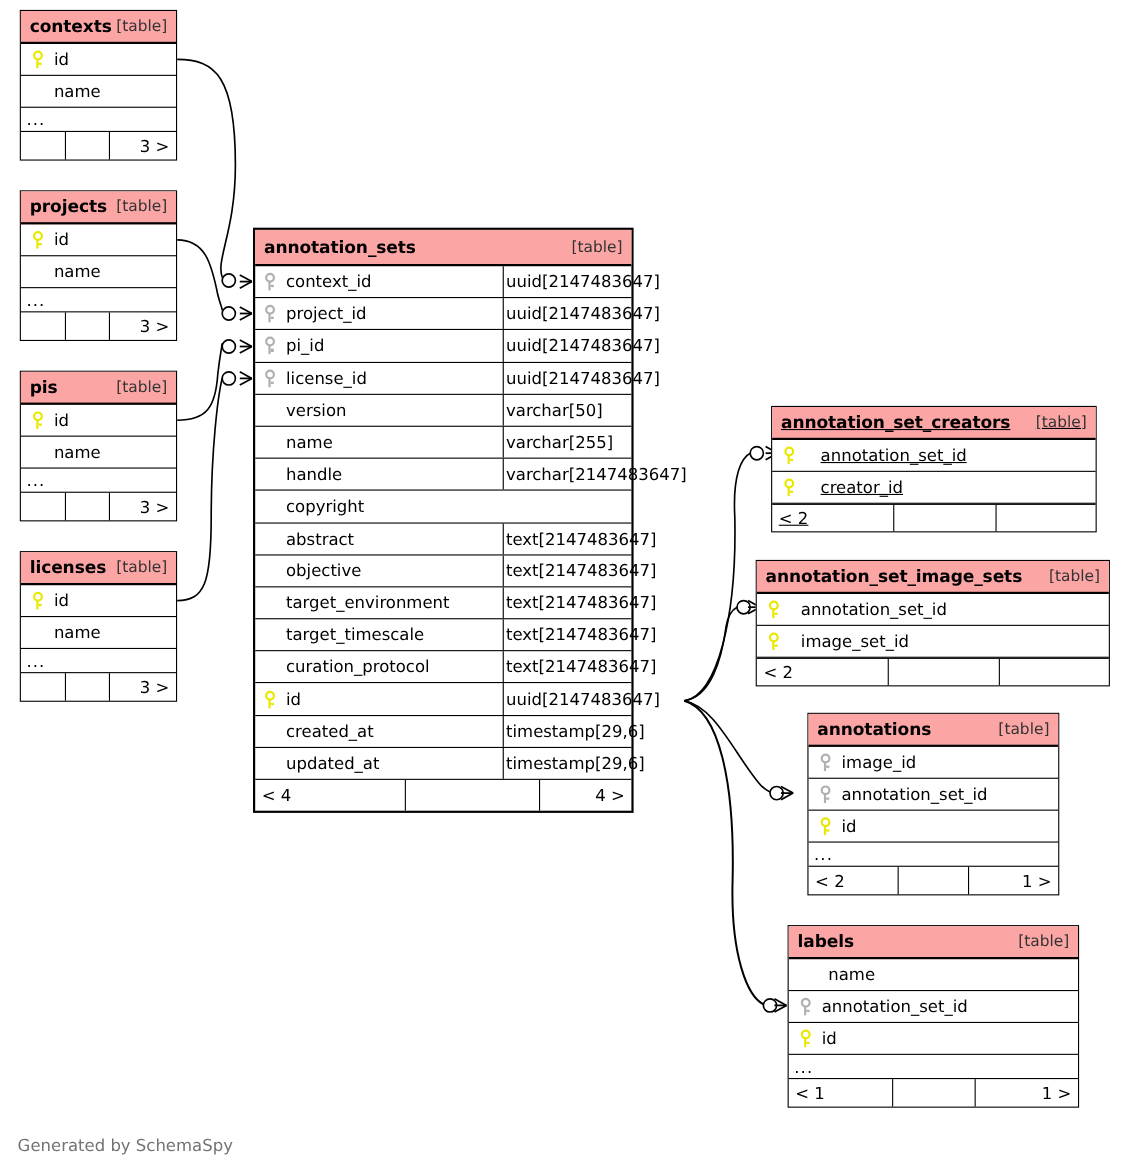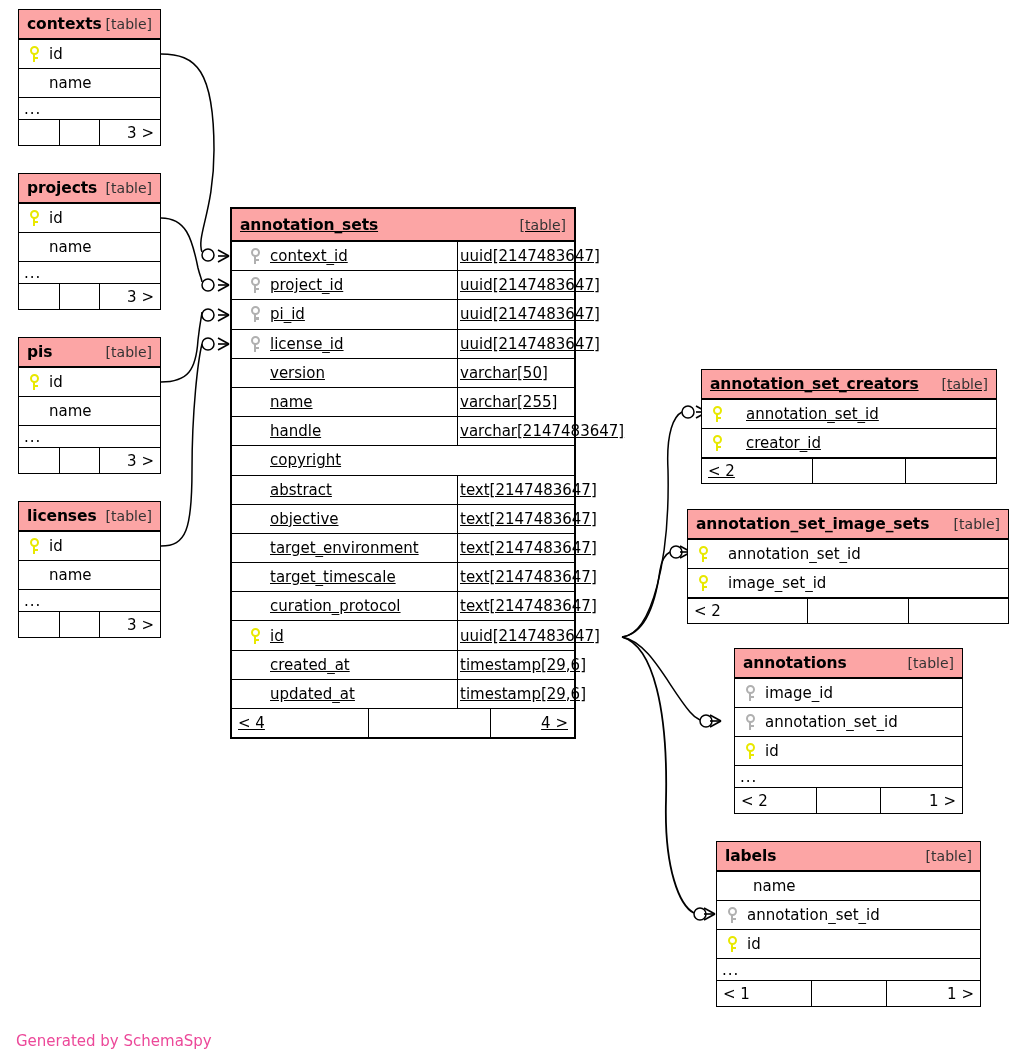"annotation_sets" div.table { text-decoration: underline -> none }
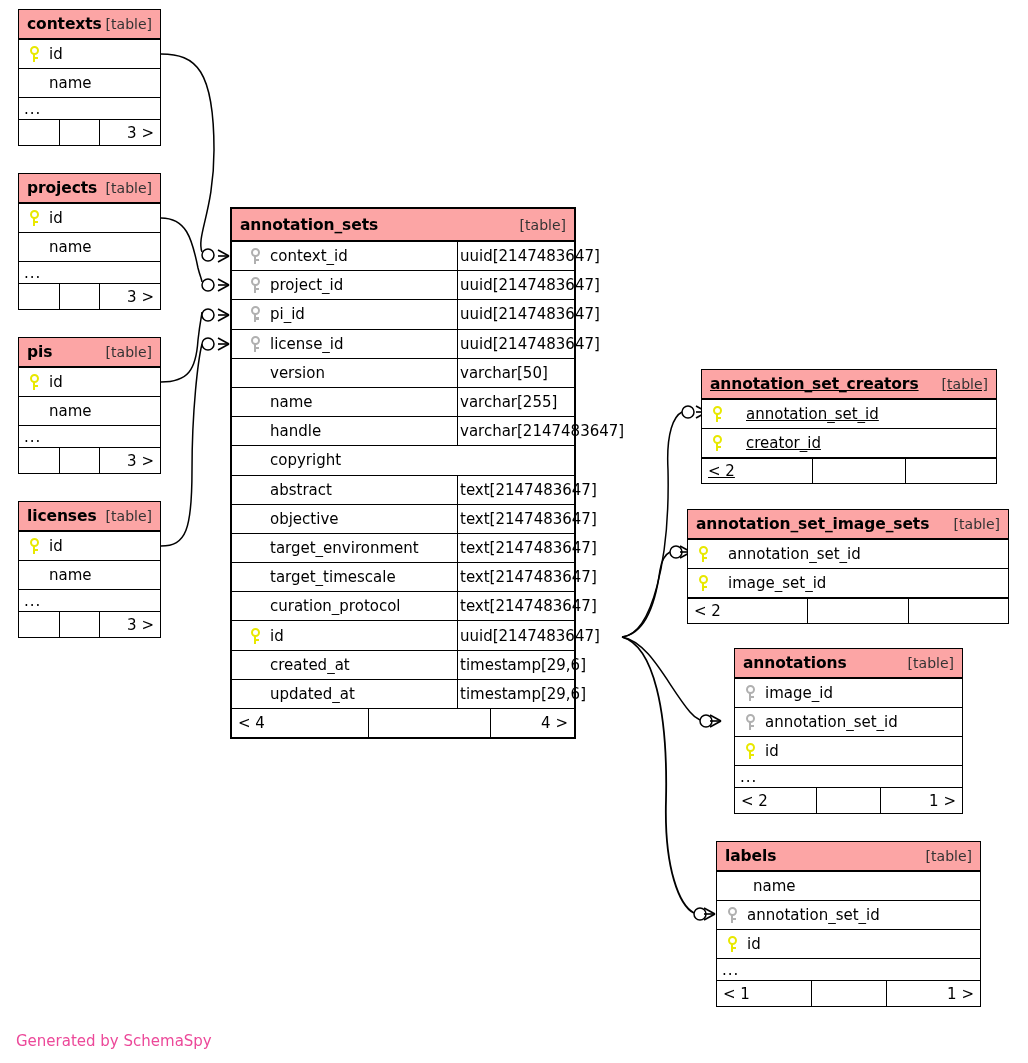"context_id" .main .row .colname { padding-left: 14px -> 4px }
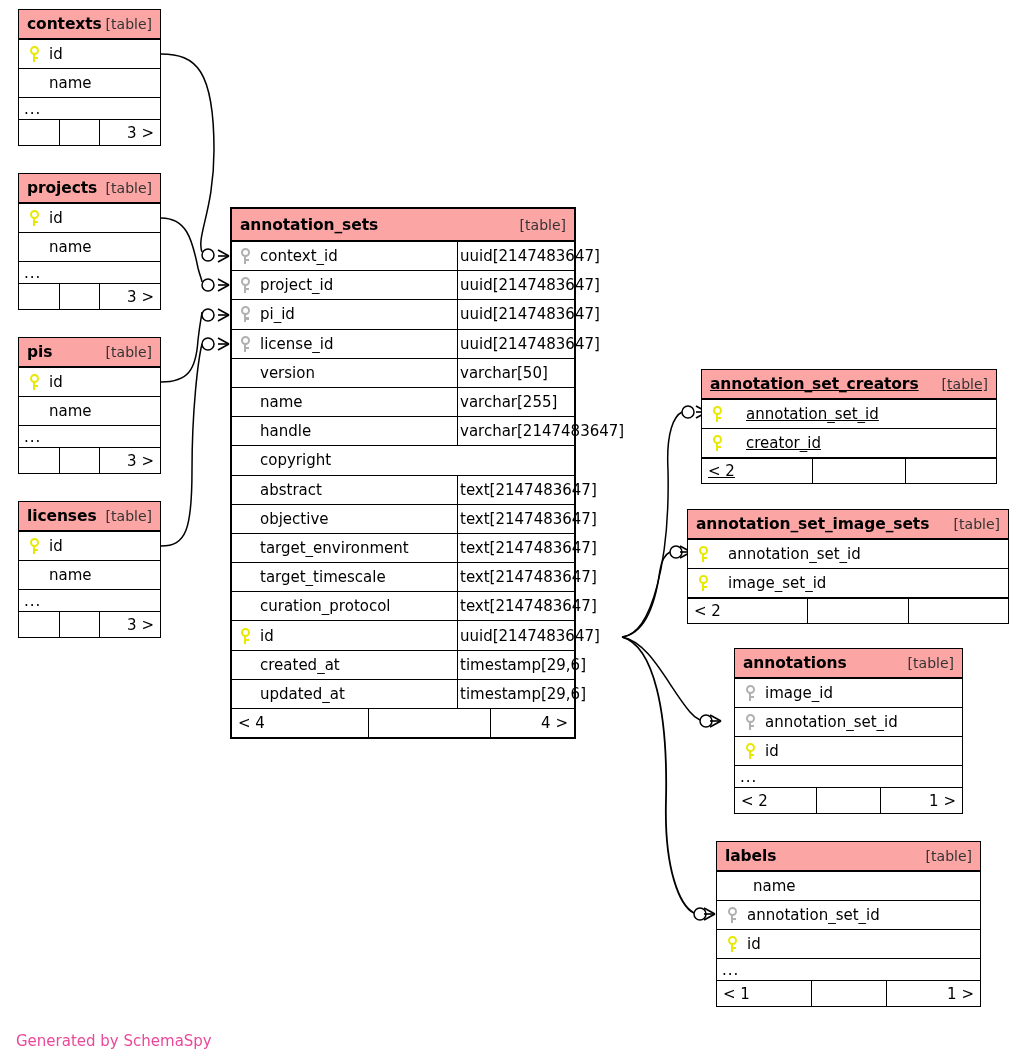"Generated by SchemaSpy" .credit { color: #ec4899 -> #737373 }
